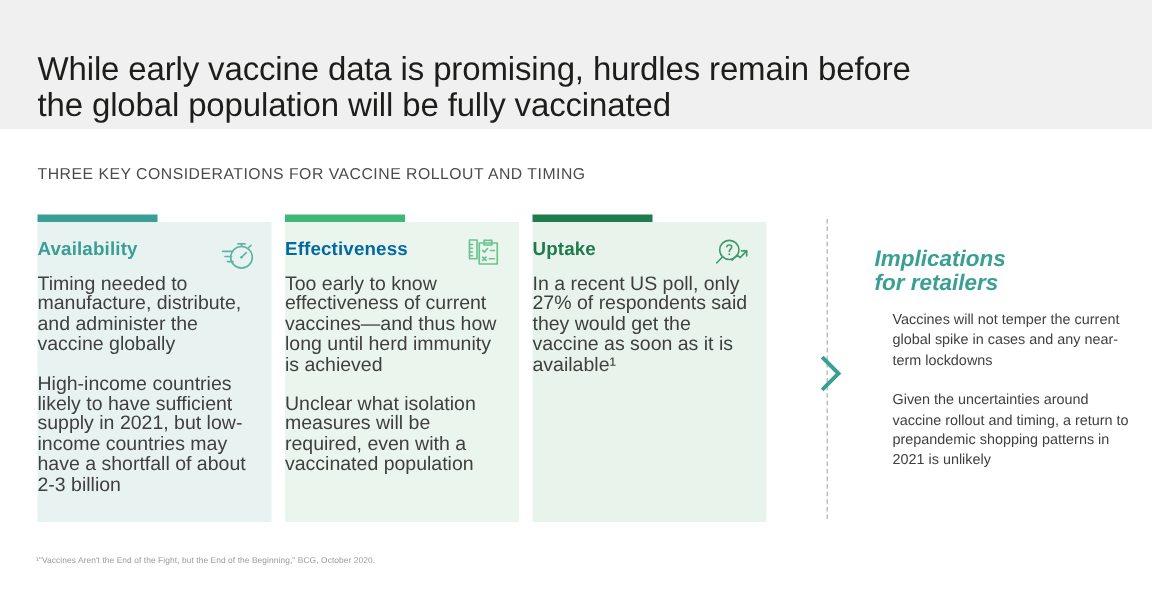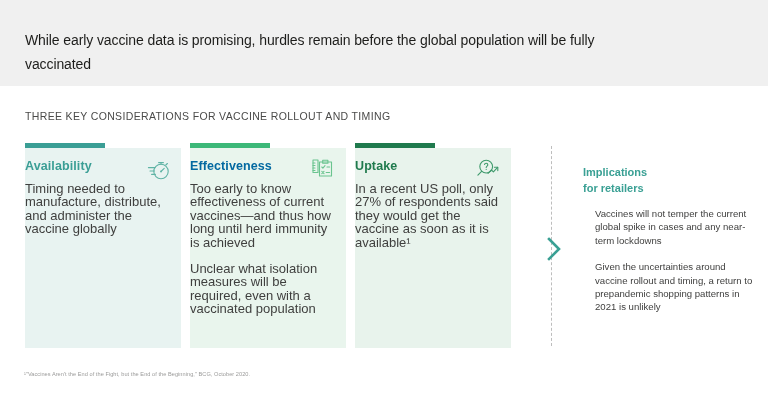"While early vaccine data is" .page-title { font-size: 14px -> 22px }
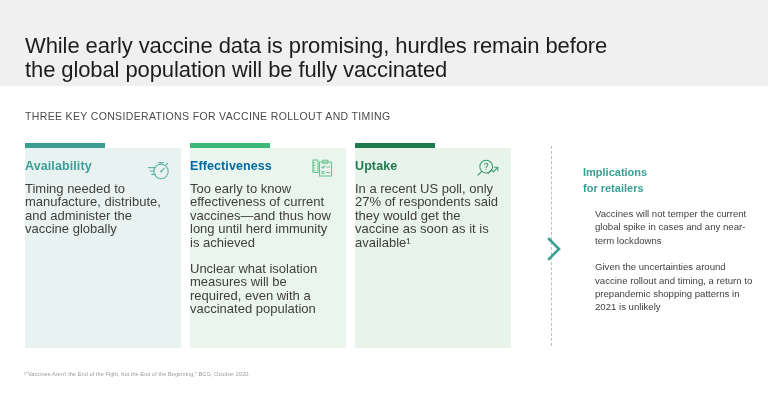"Implications" .impl-title { font-size: 11px -> 15px; font-style: none -> italic }
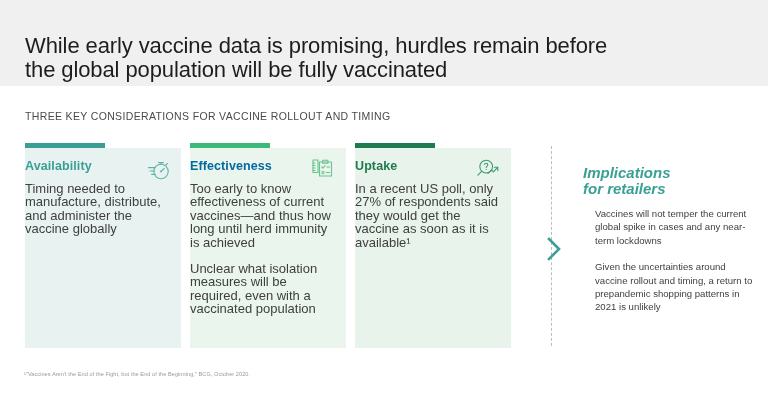"High-income countries likely to have" p.card-para { html: none -> <p>High-income countries likely to have sufficient supply in 2021, but low-income countries may have a shortfall of about 2-3 billion</p> }
